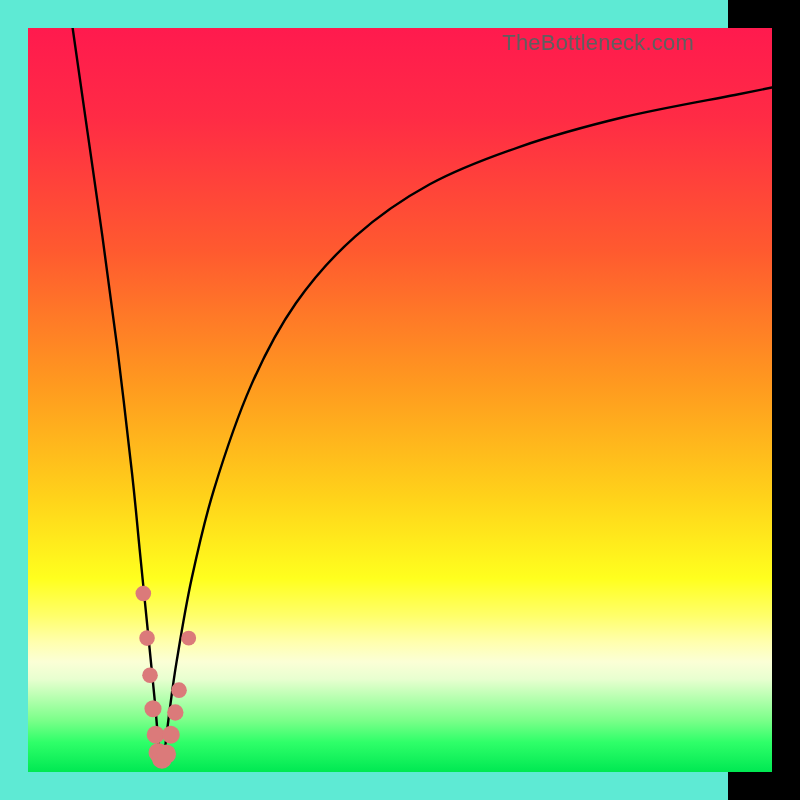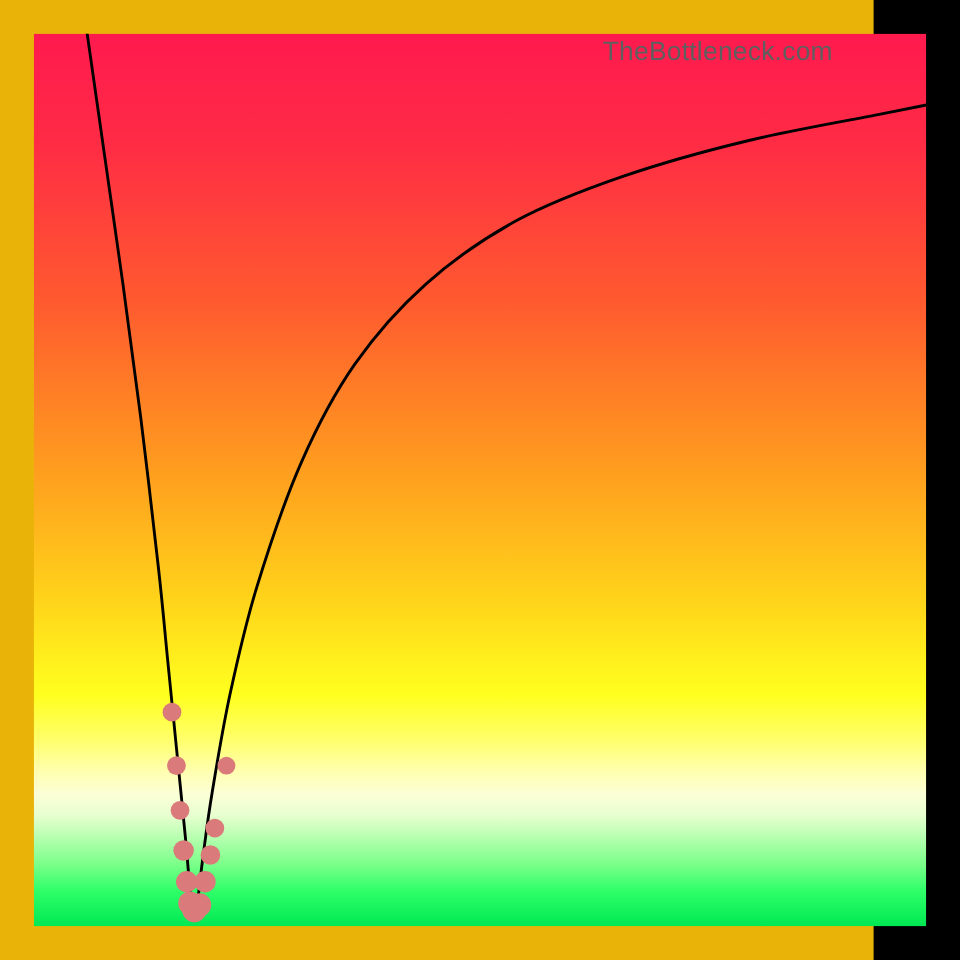"TheBottleneck.com" .outer { background: #eab308 -> #5eead4 }
